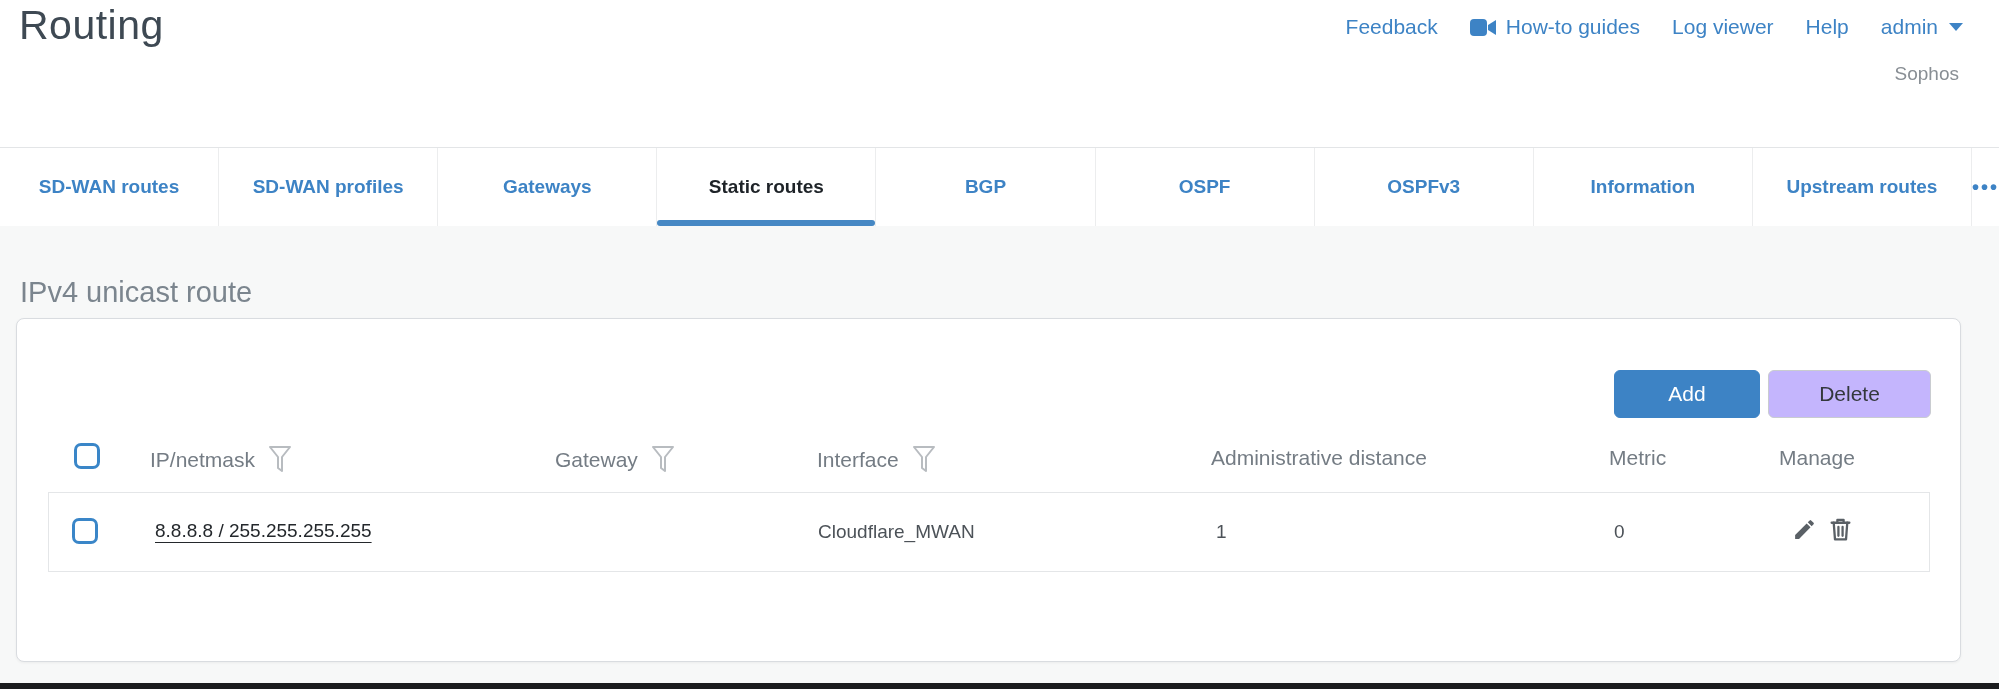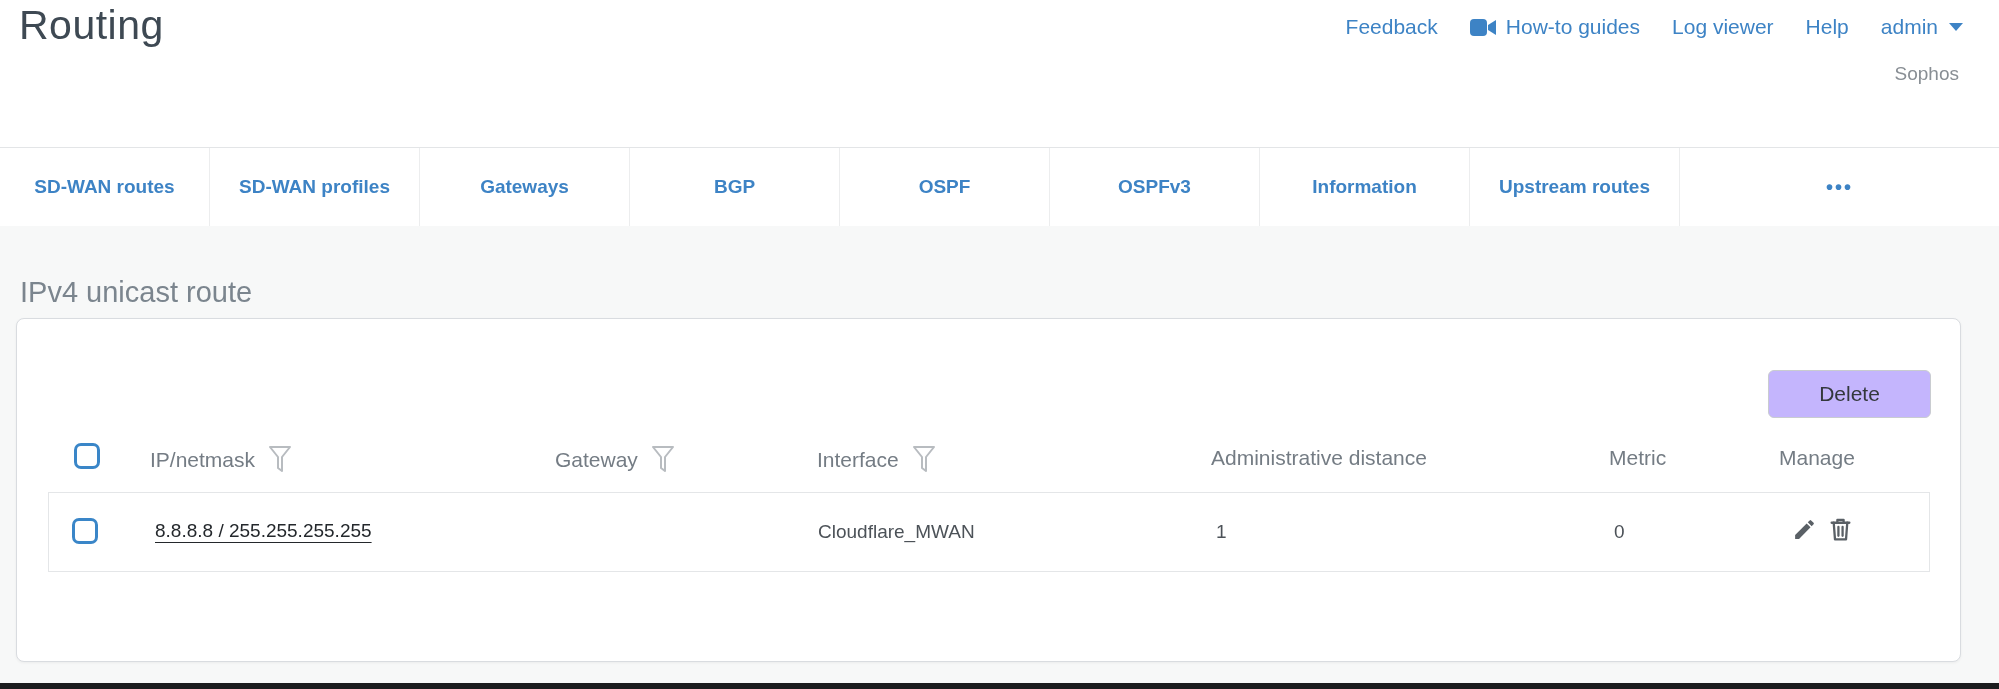"SD-WAN routes" .tab { width: 210px -> 238px }
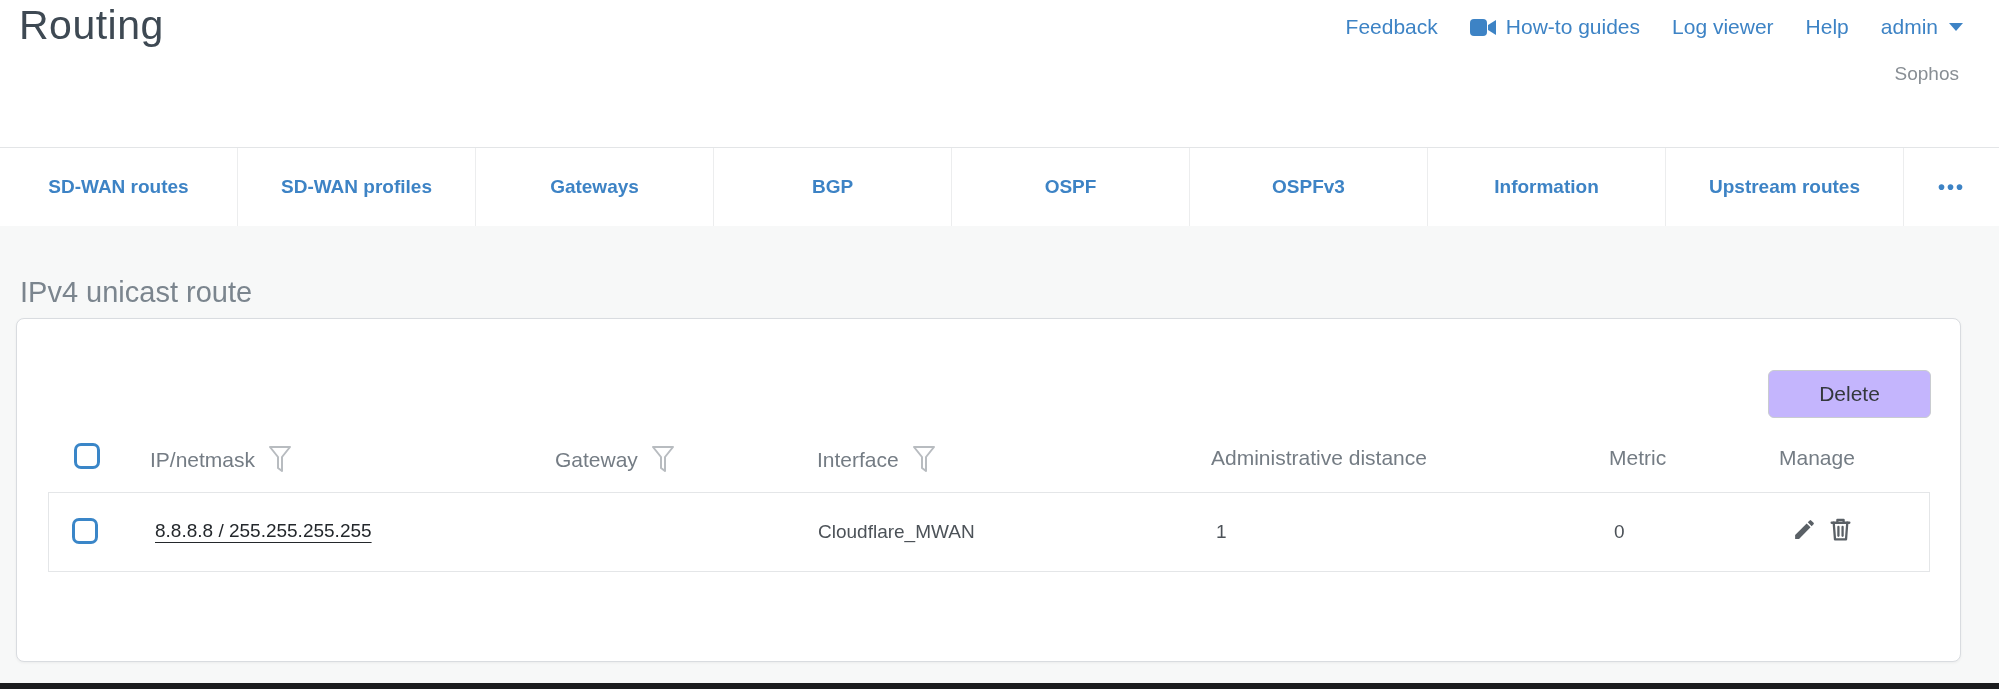"Static routes" div.tab { html: none -> <div>Static routes</div> }
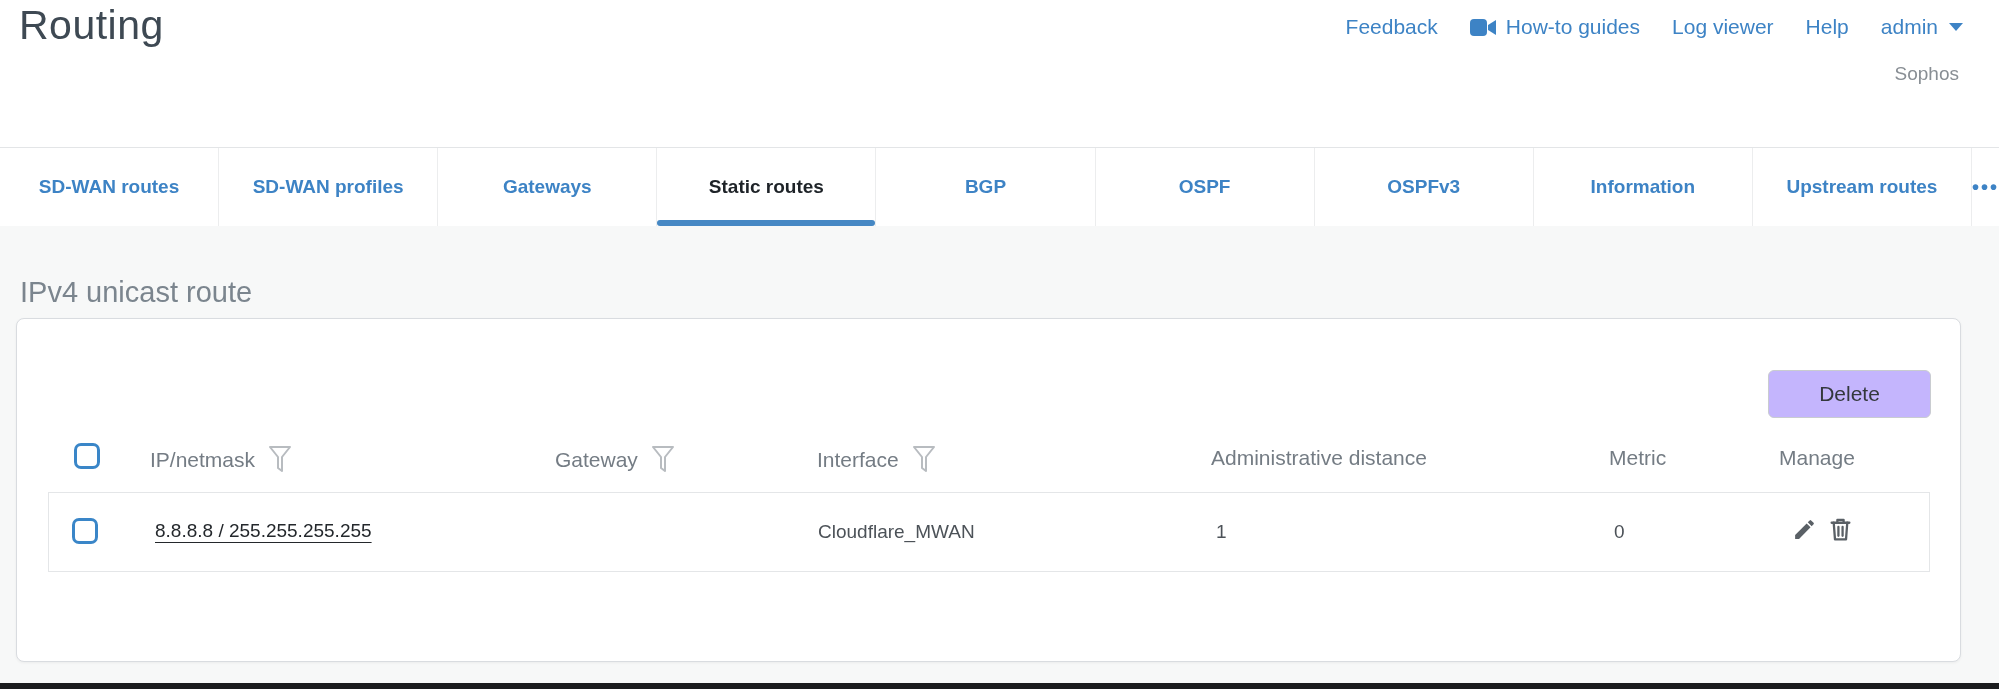"Add" button.btn { html: none -> <button>Add</button> }
